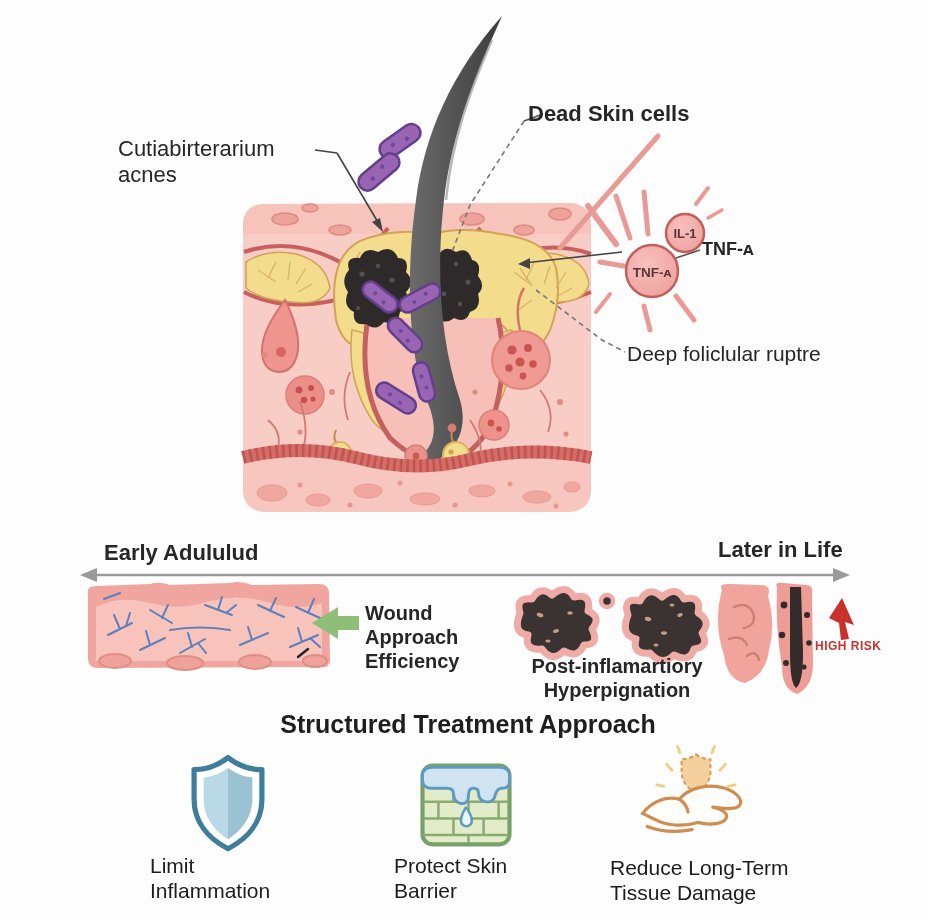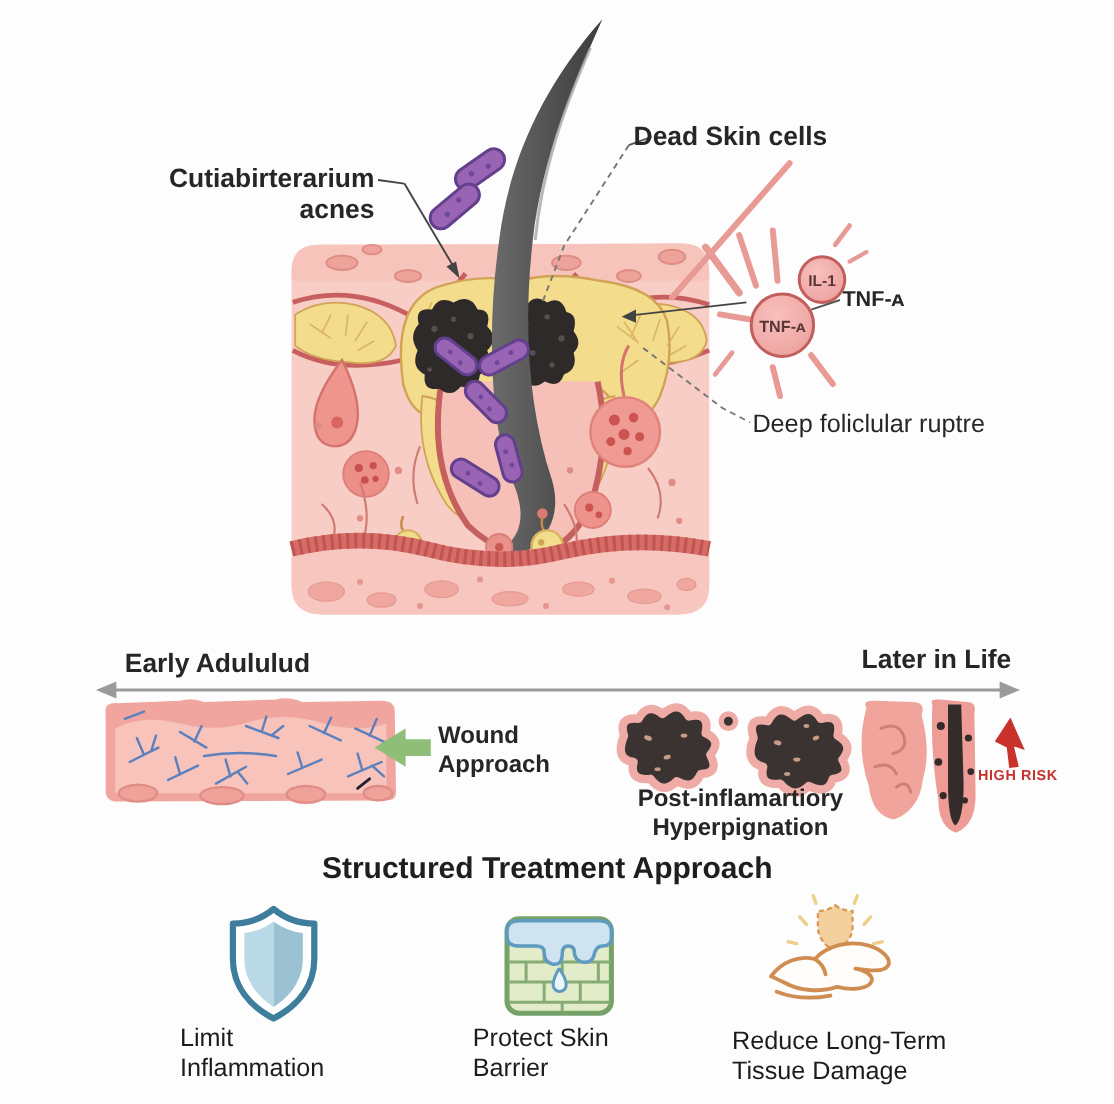"Cutiabirterarium" .bacteria-label { font-weight: 700 -> 400; text-align: right -> left }
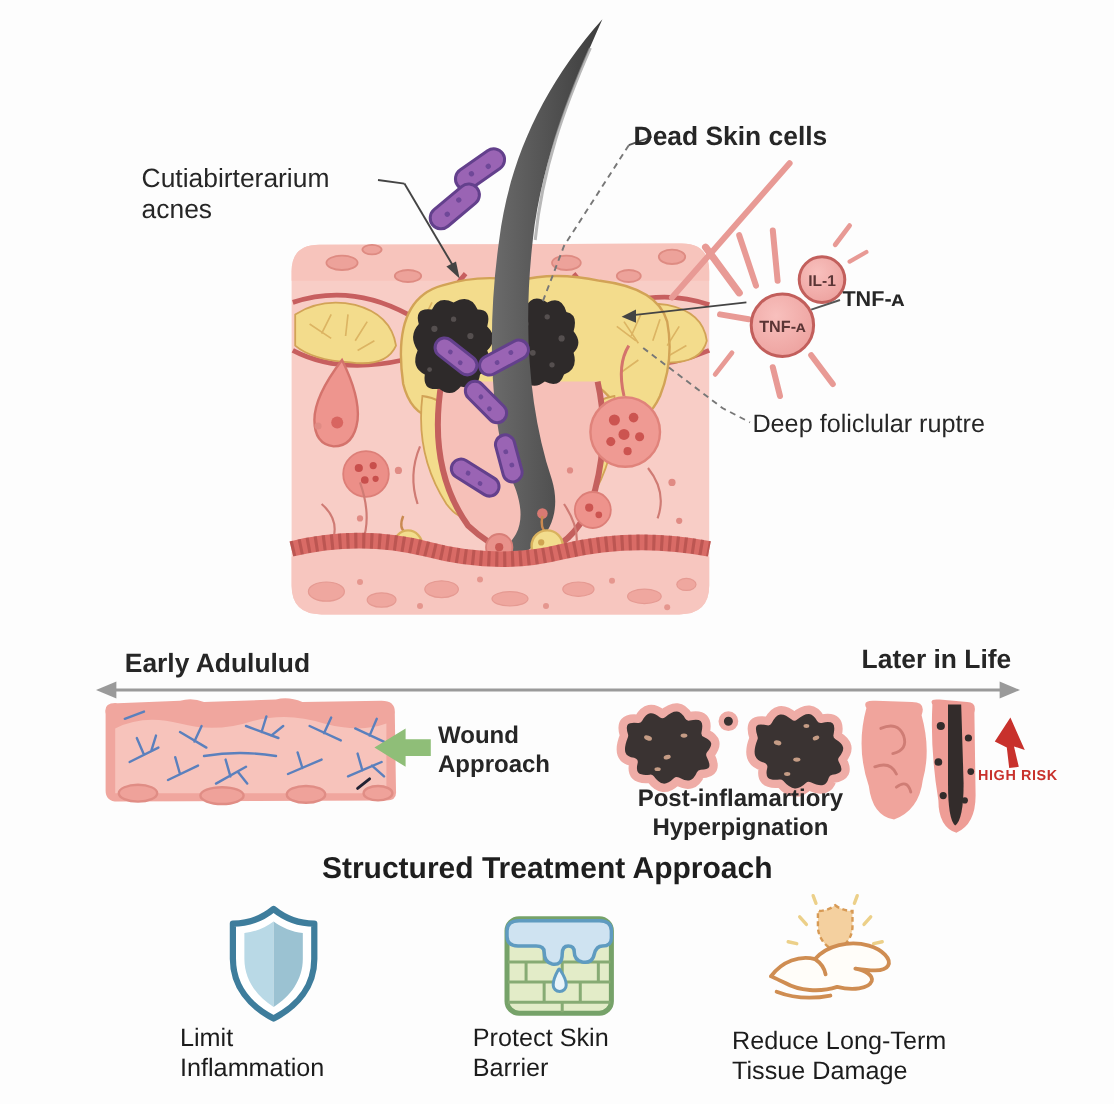"Efficiency" span.ln { html: none -> <span>Efficiency</span> }
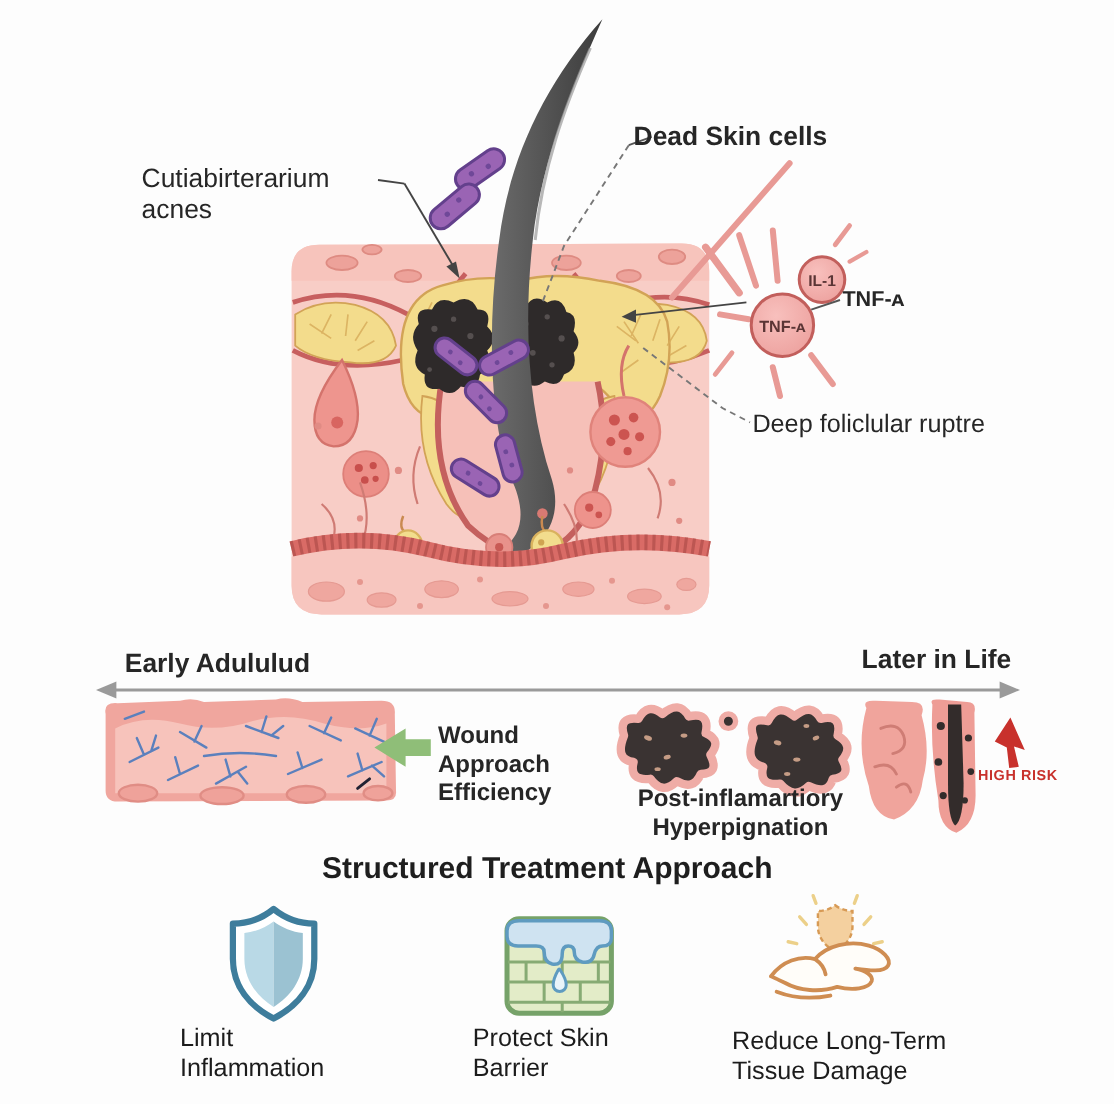"Structured Treatment Approach" .treatment-title { left: 264px -> 276px }
